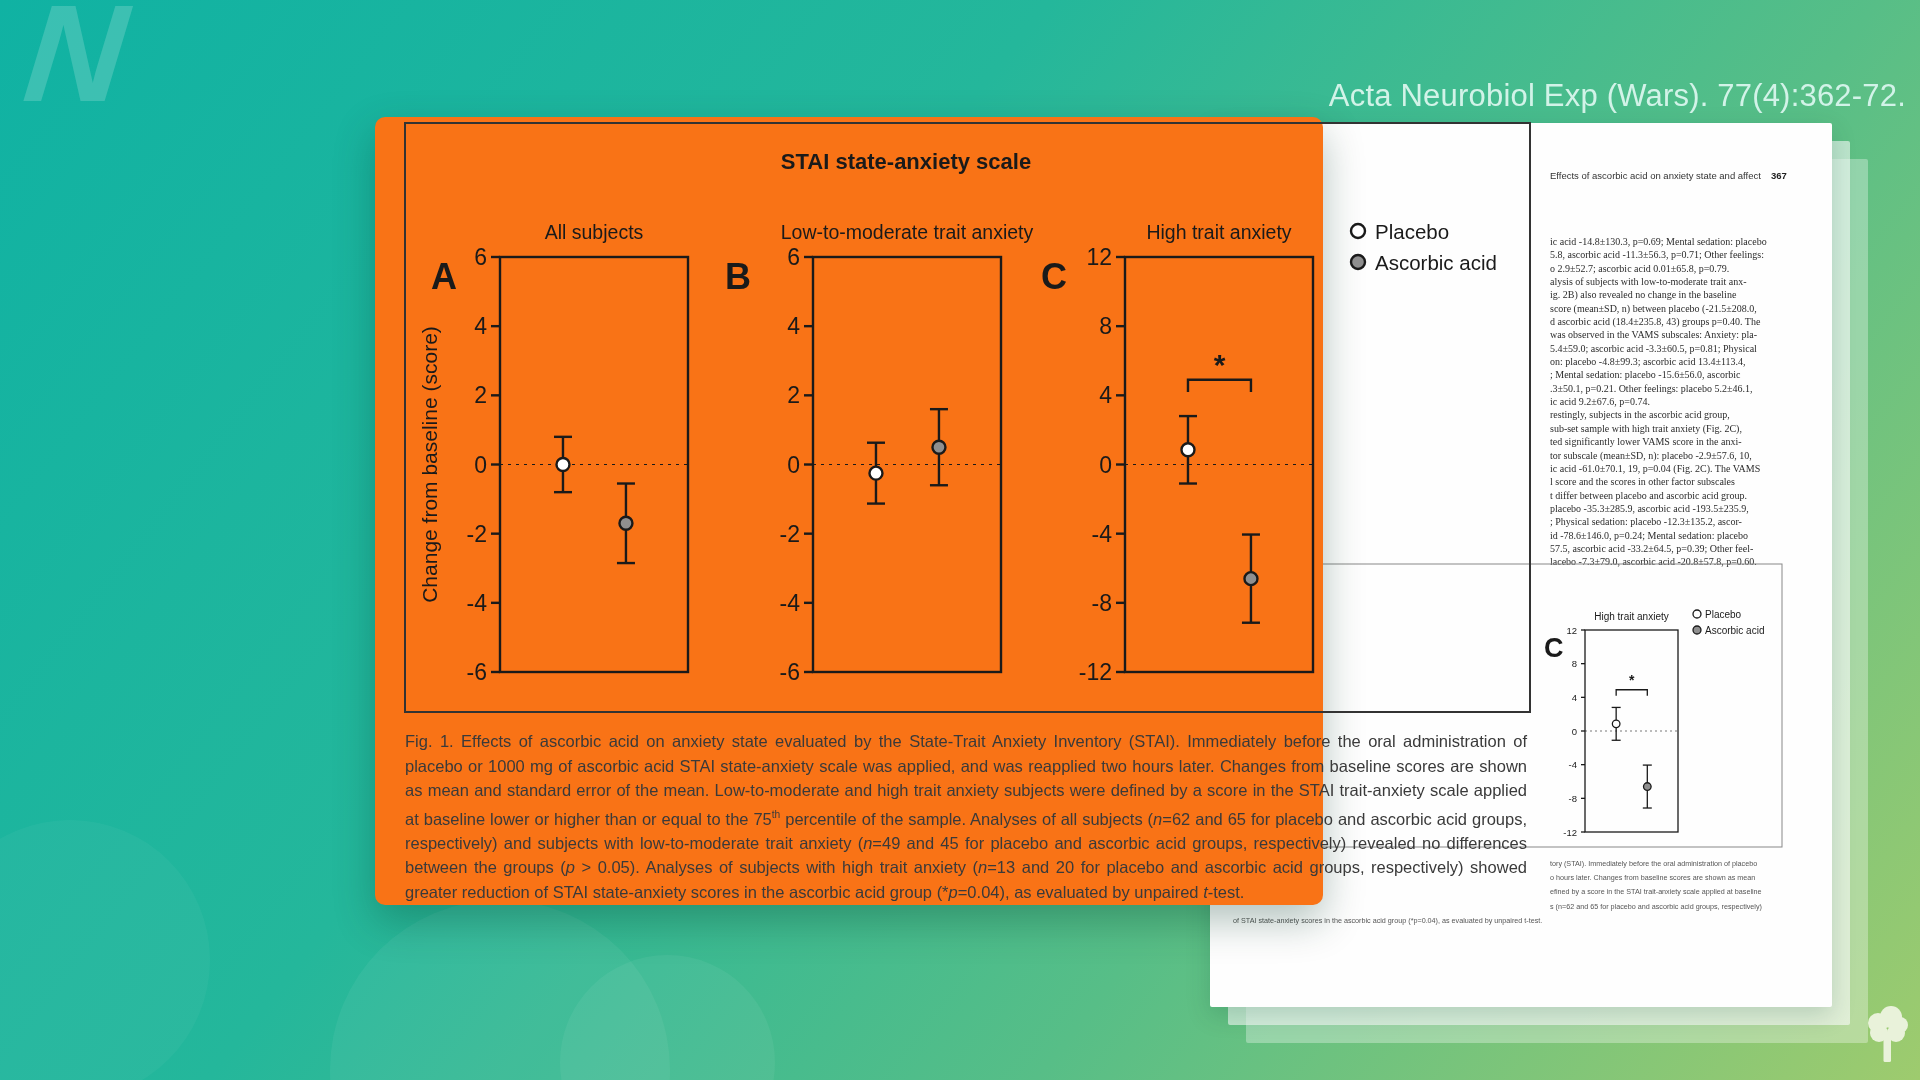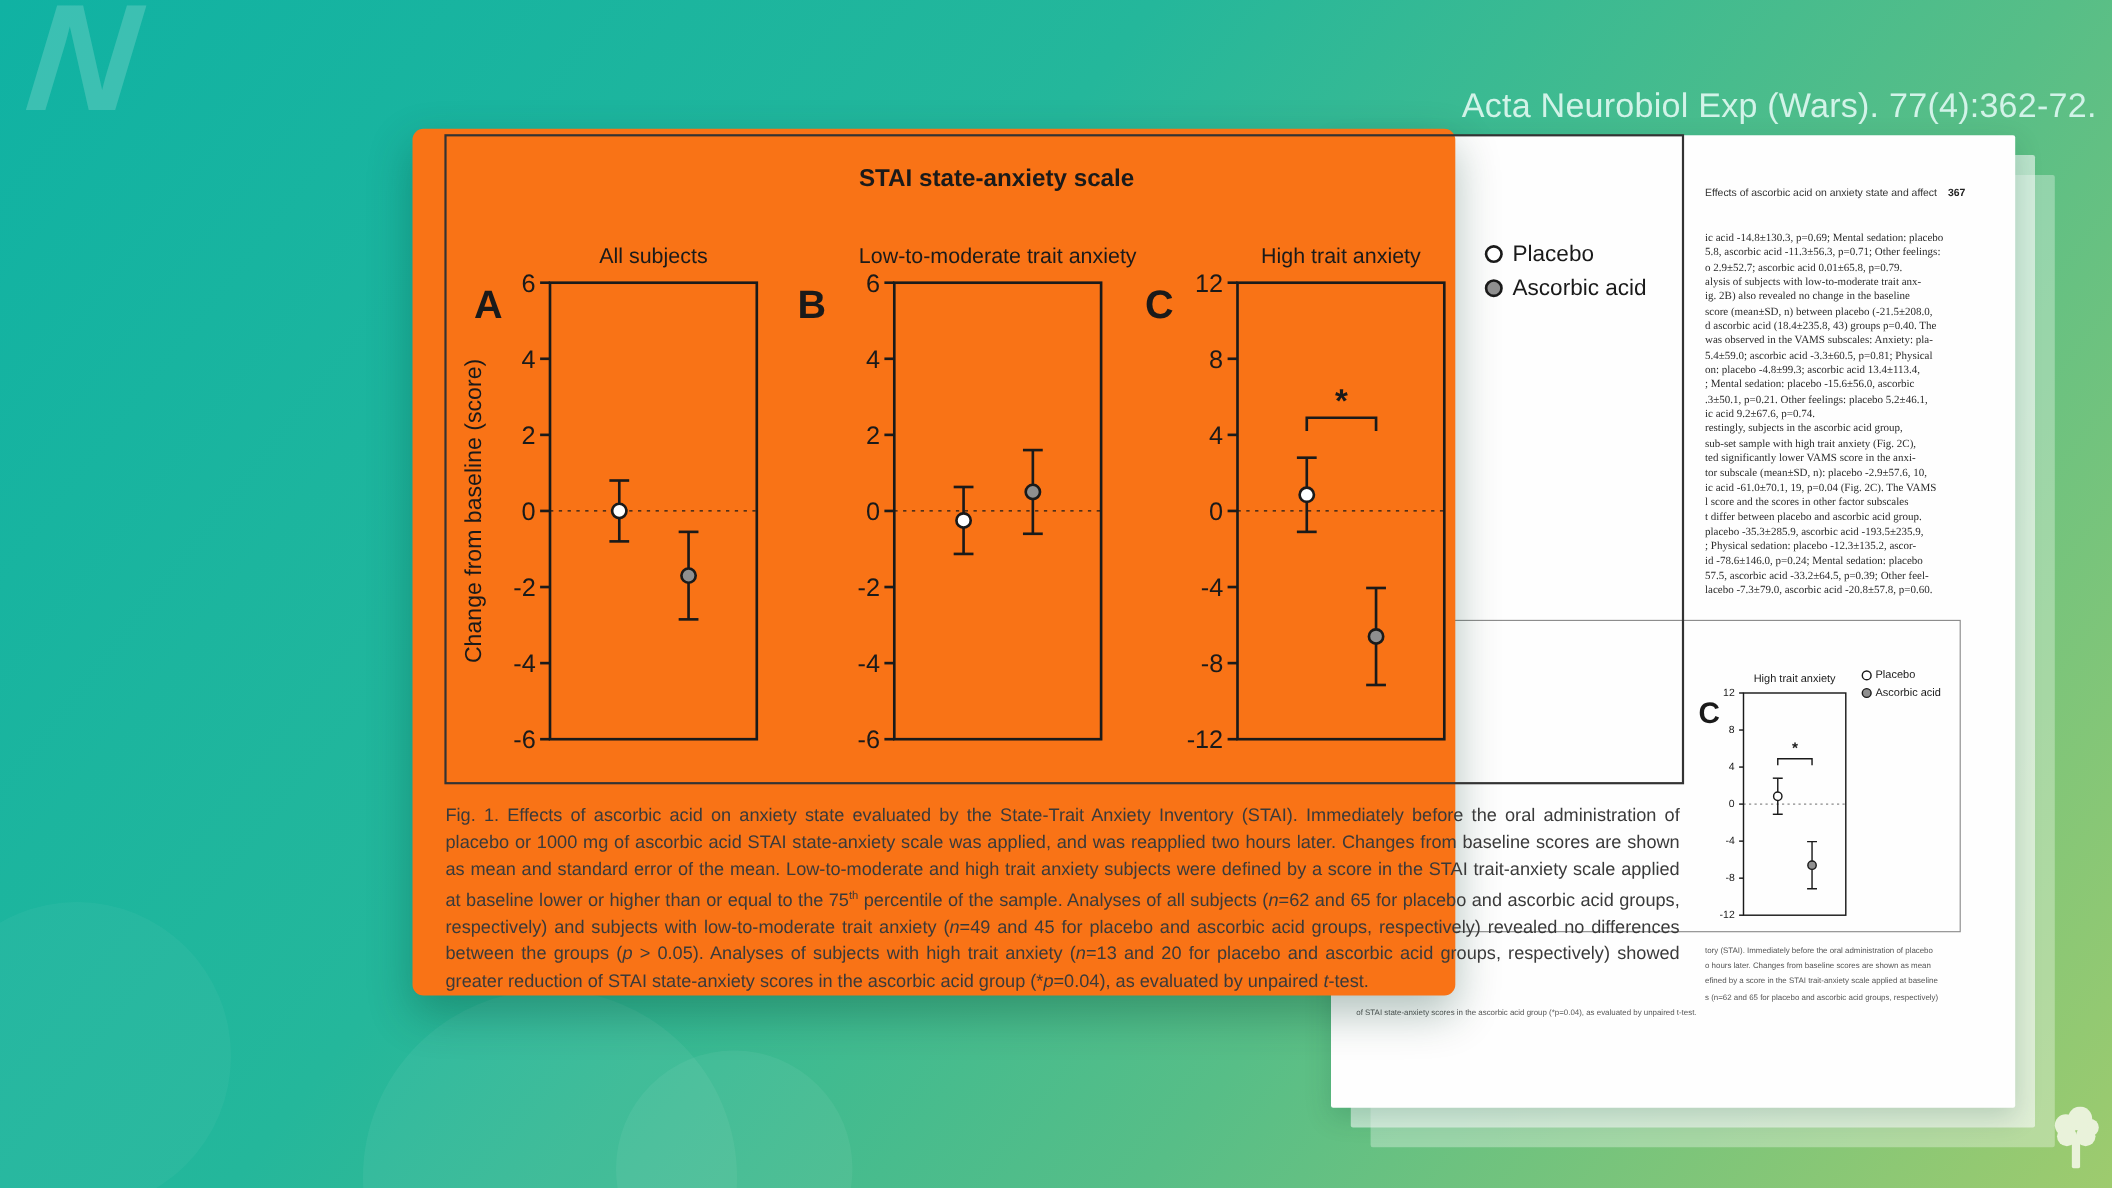"ic acid -14.8±130.3, p=0.69; Mental" #journal-body { top: 87px -> 112px }
